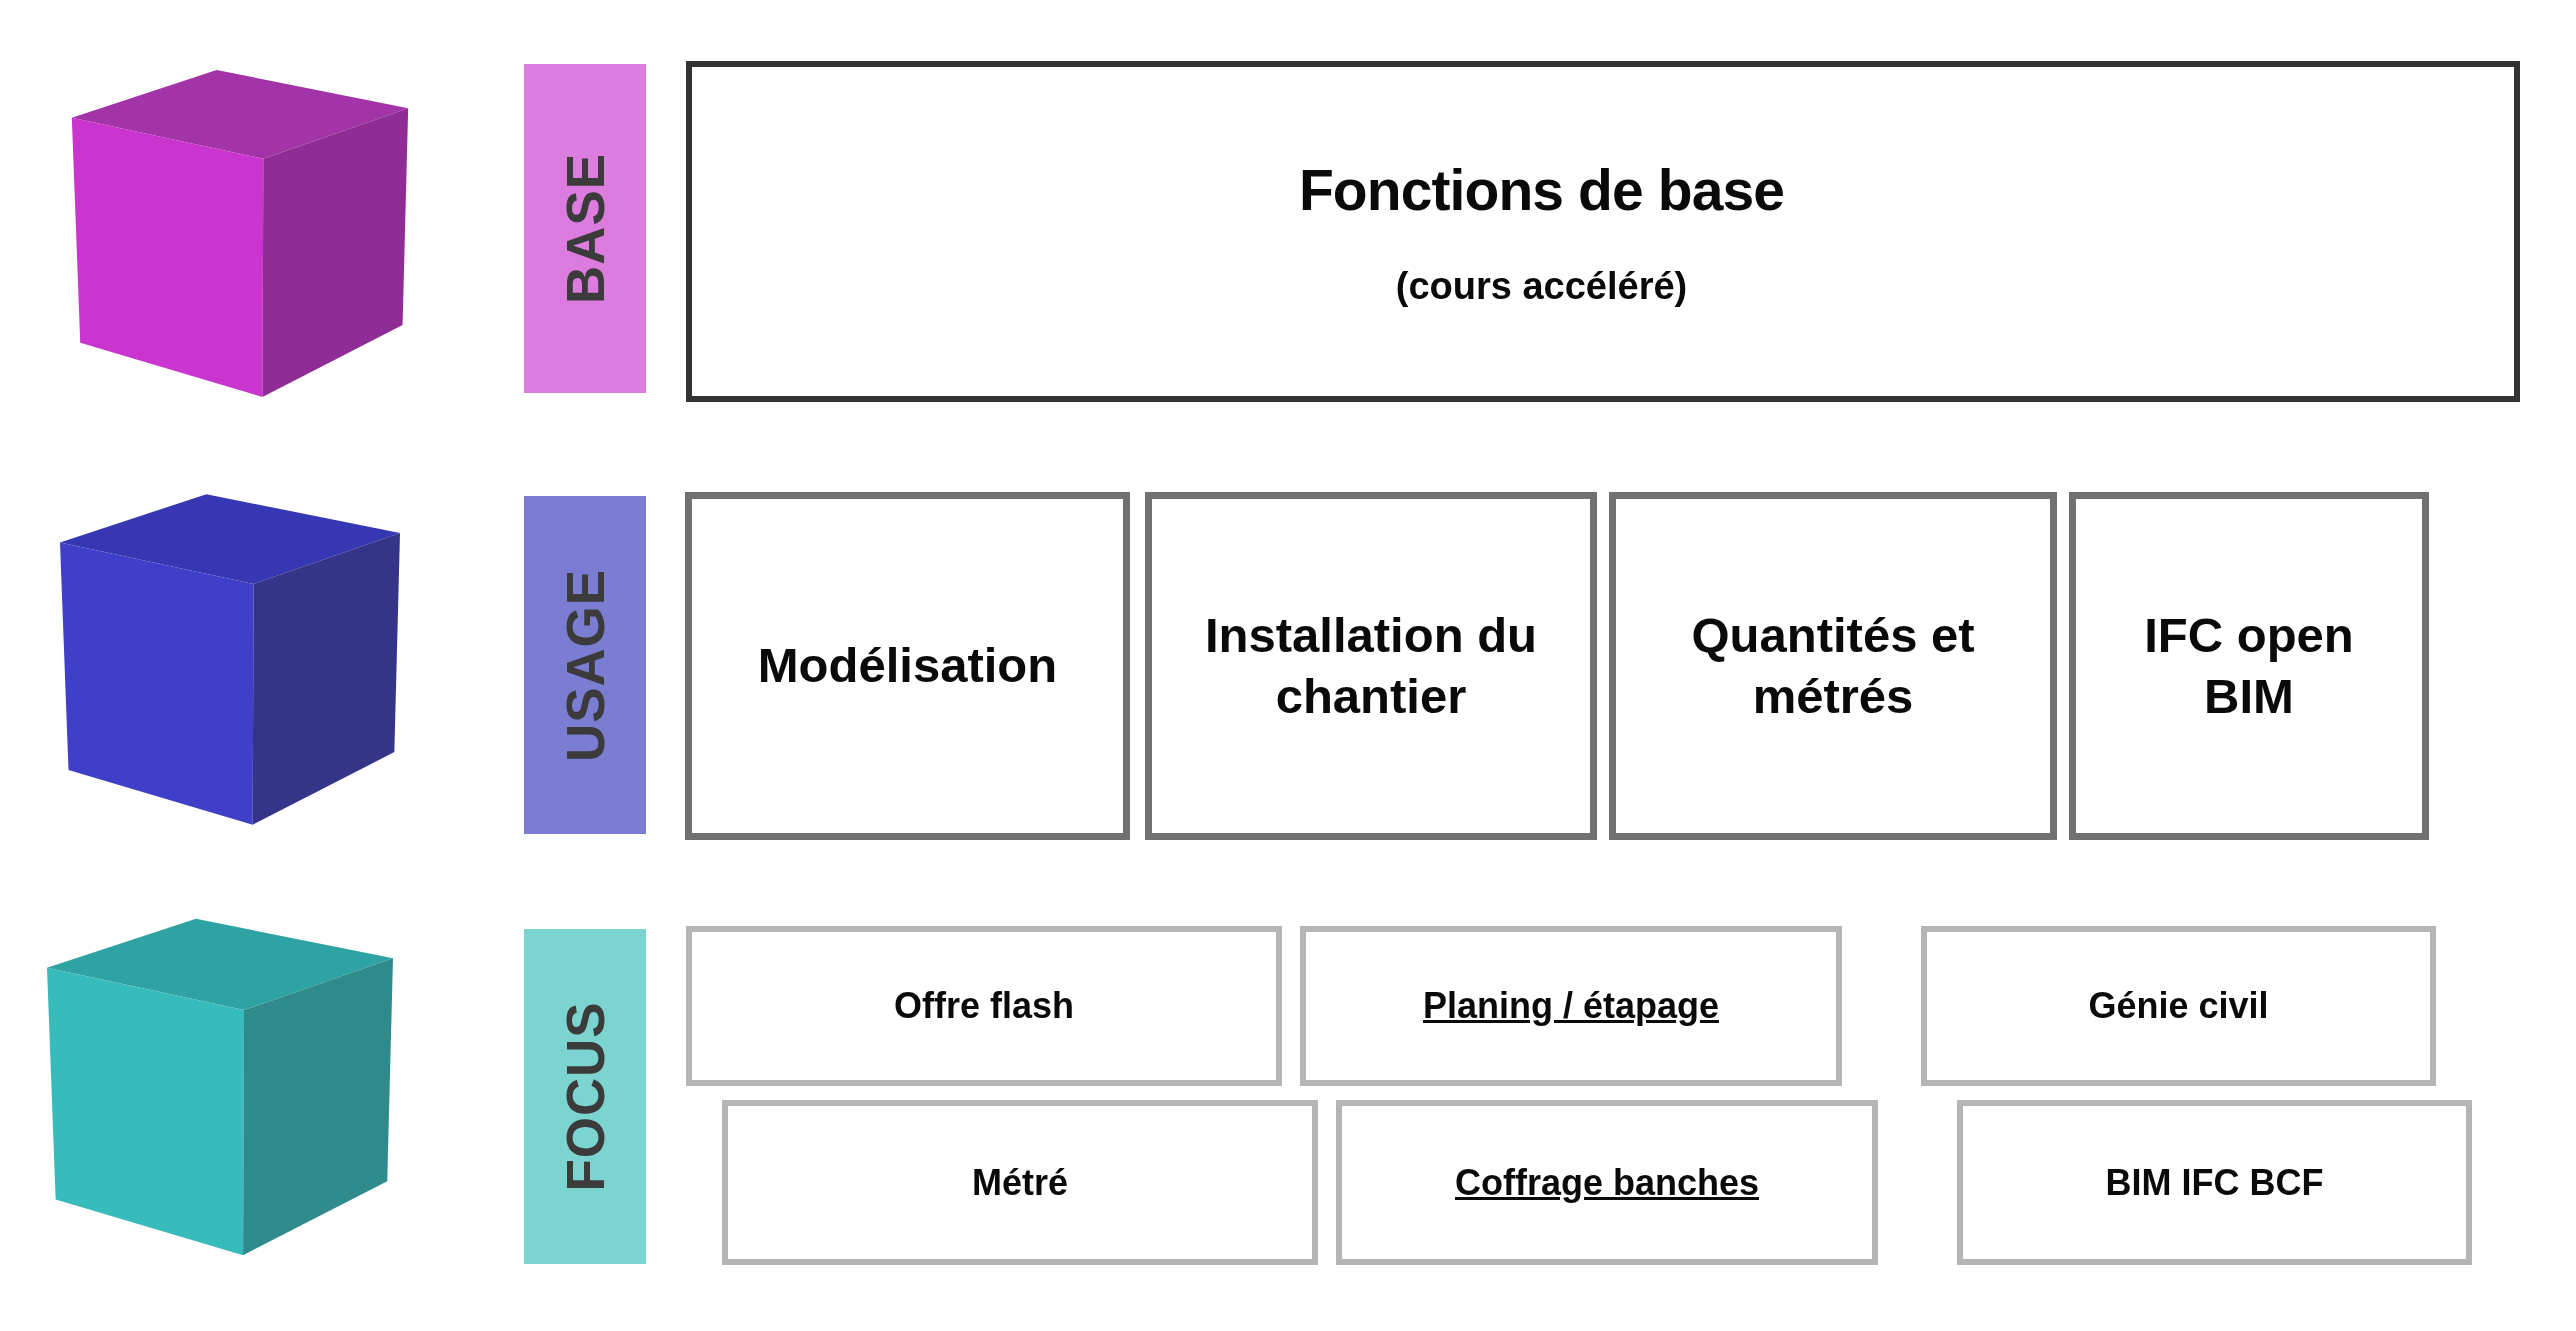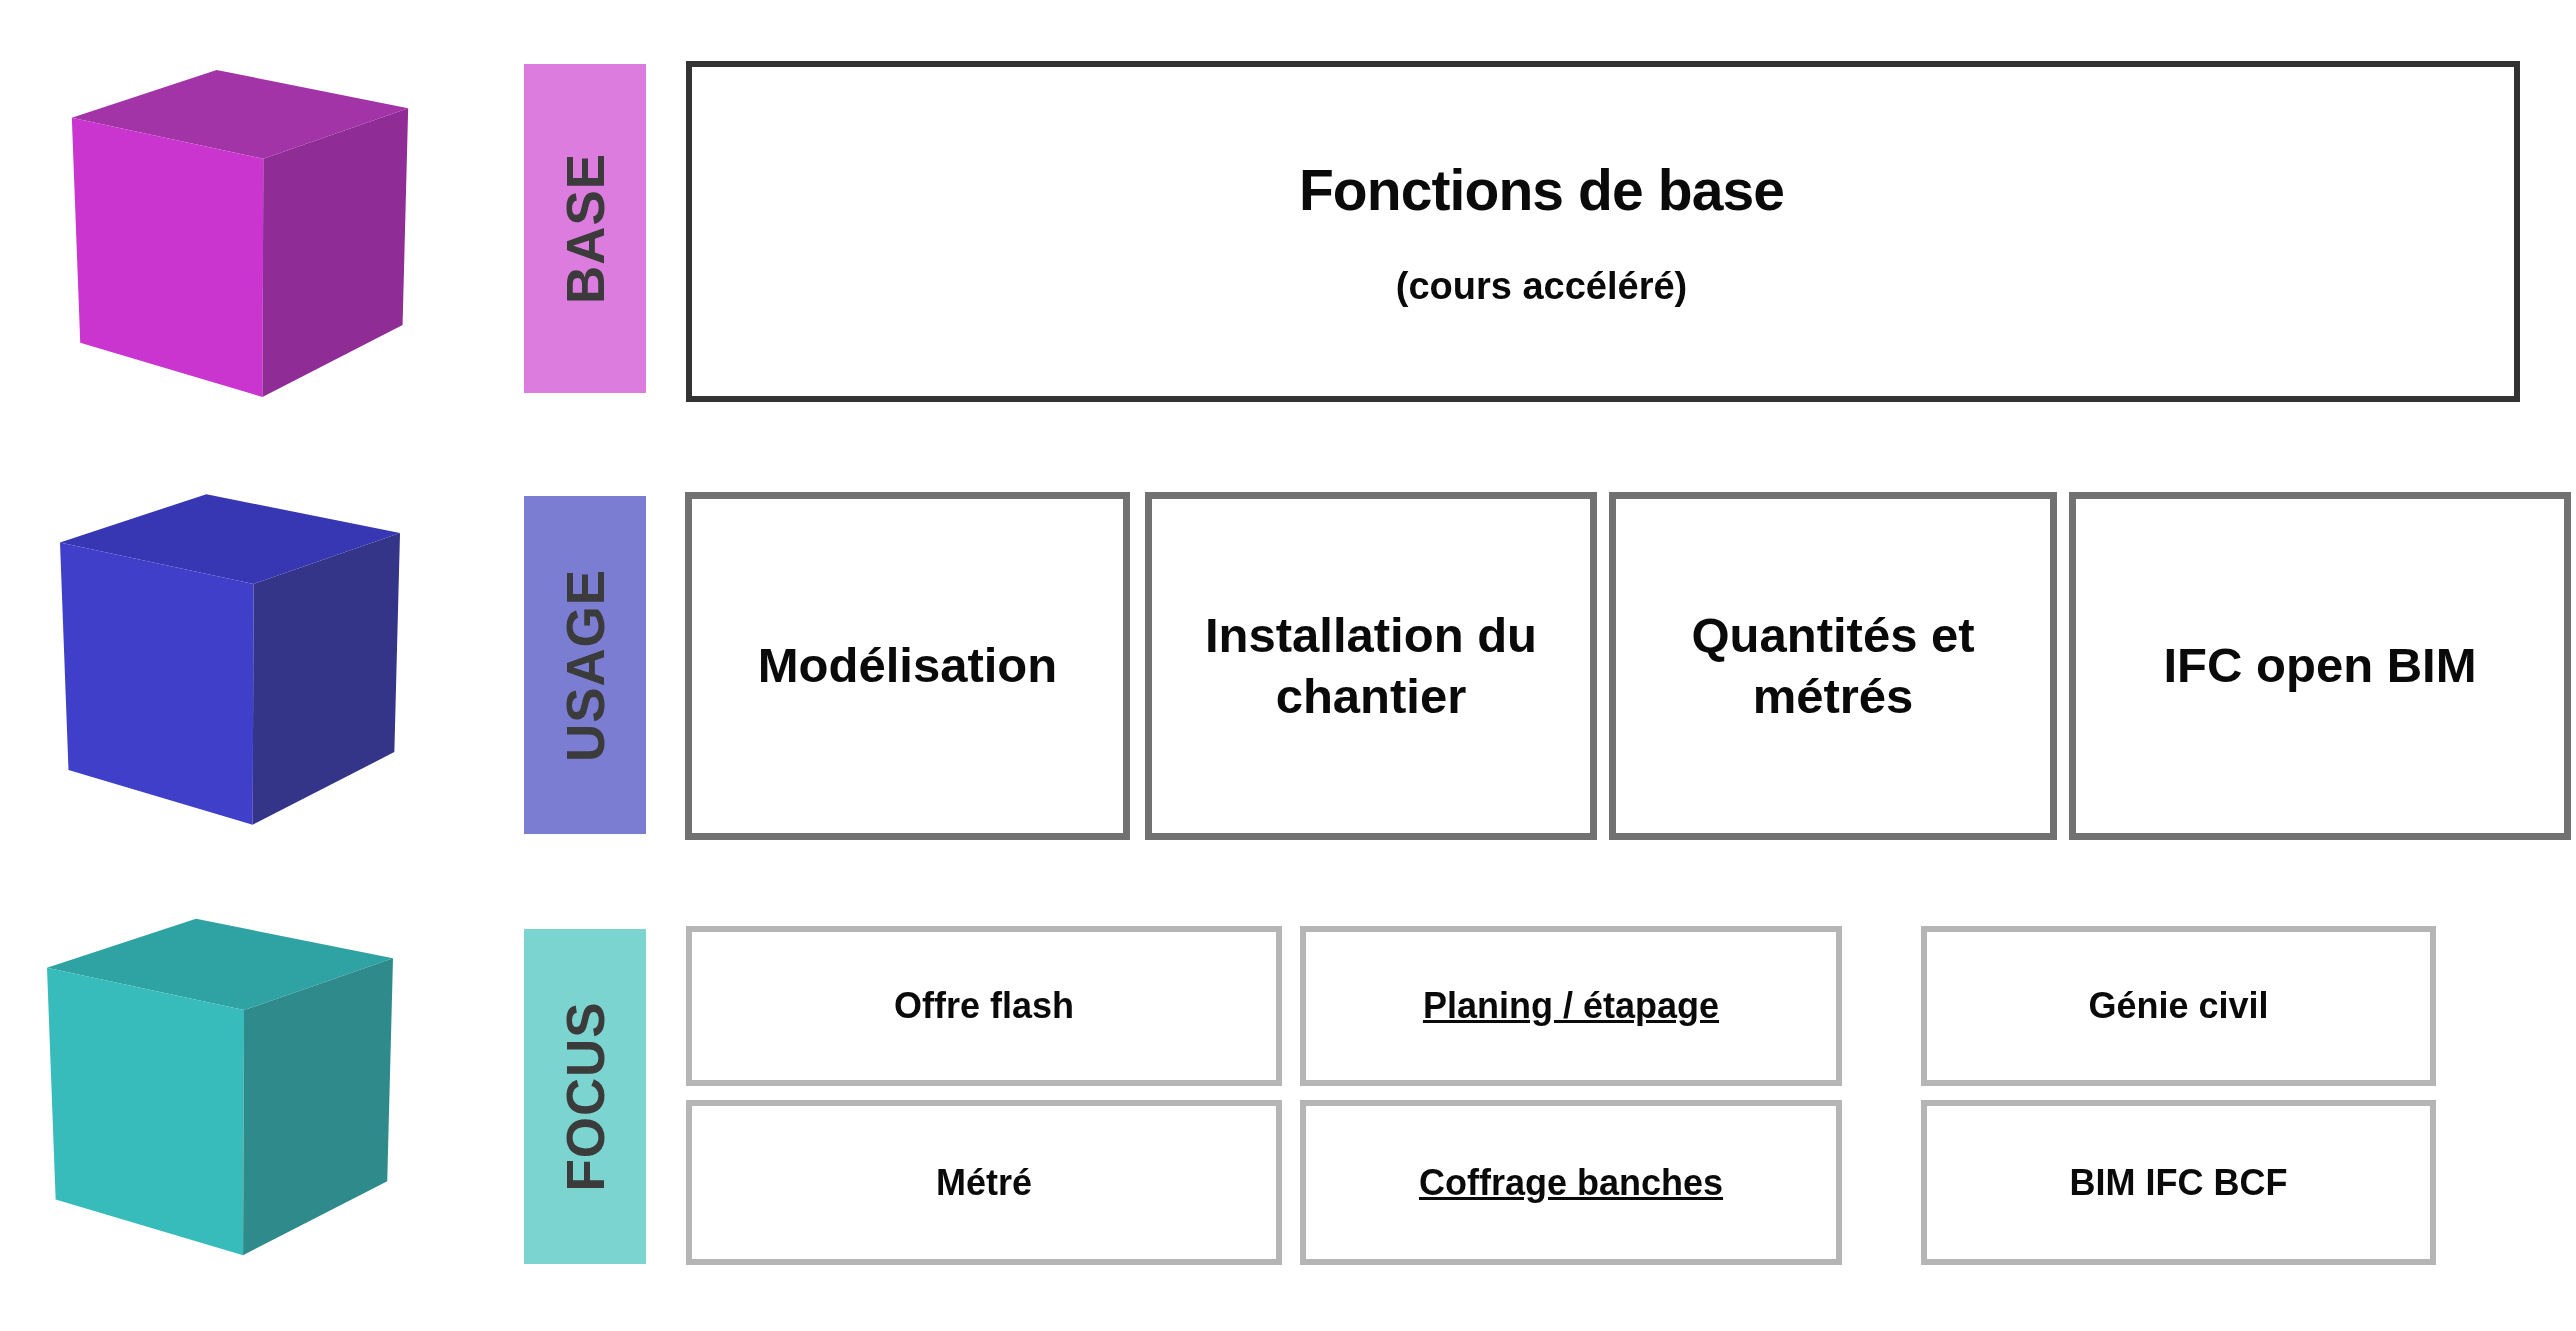"IFC open BIM" .box-usage-4 { width: 502px -> 360px }
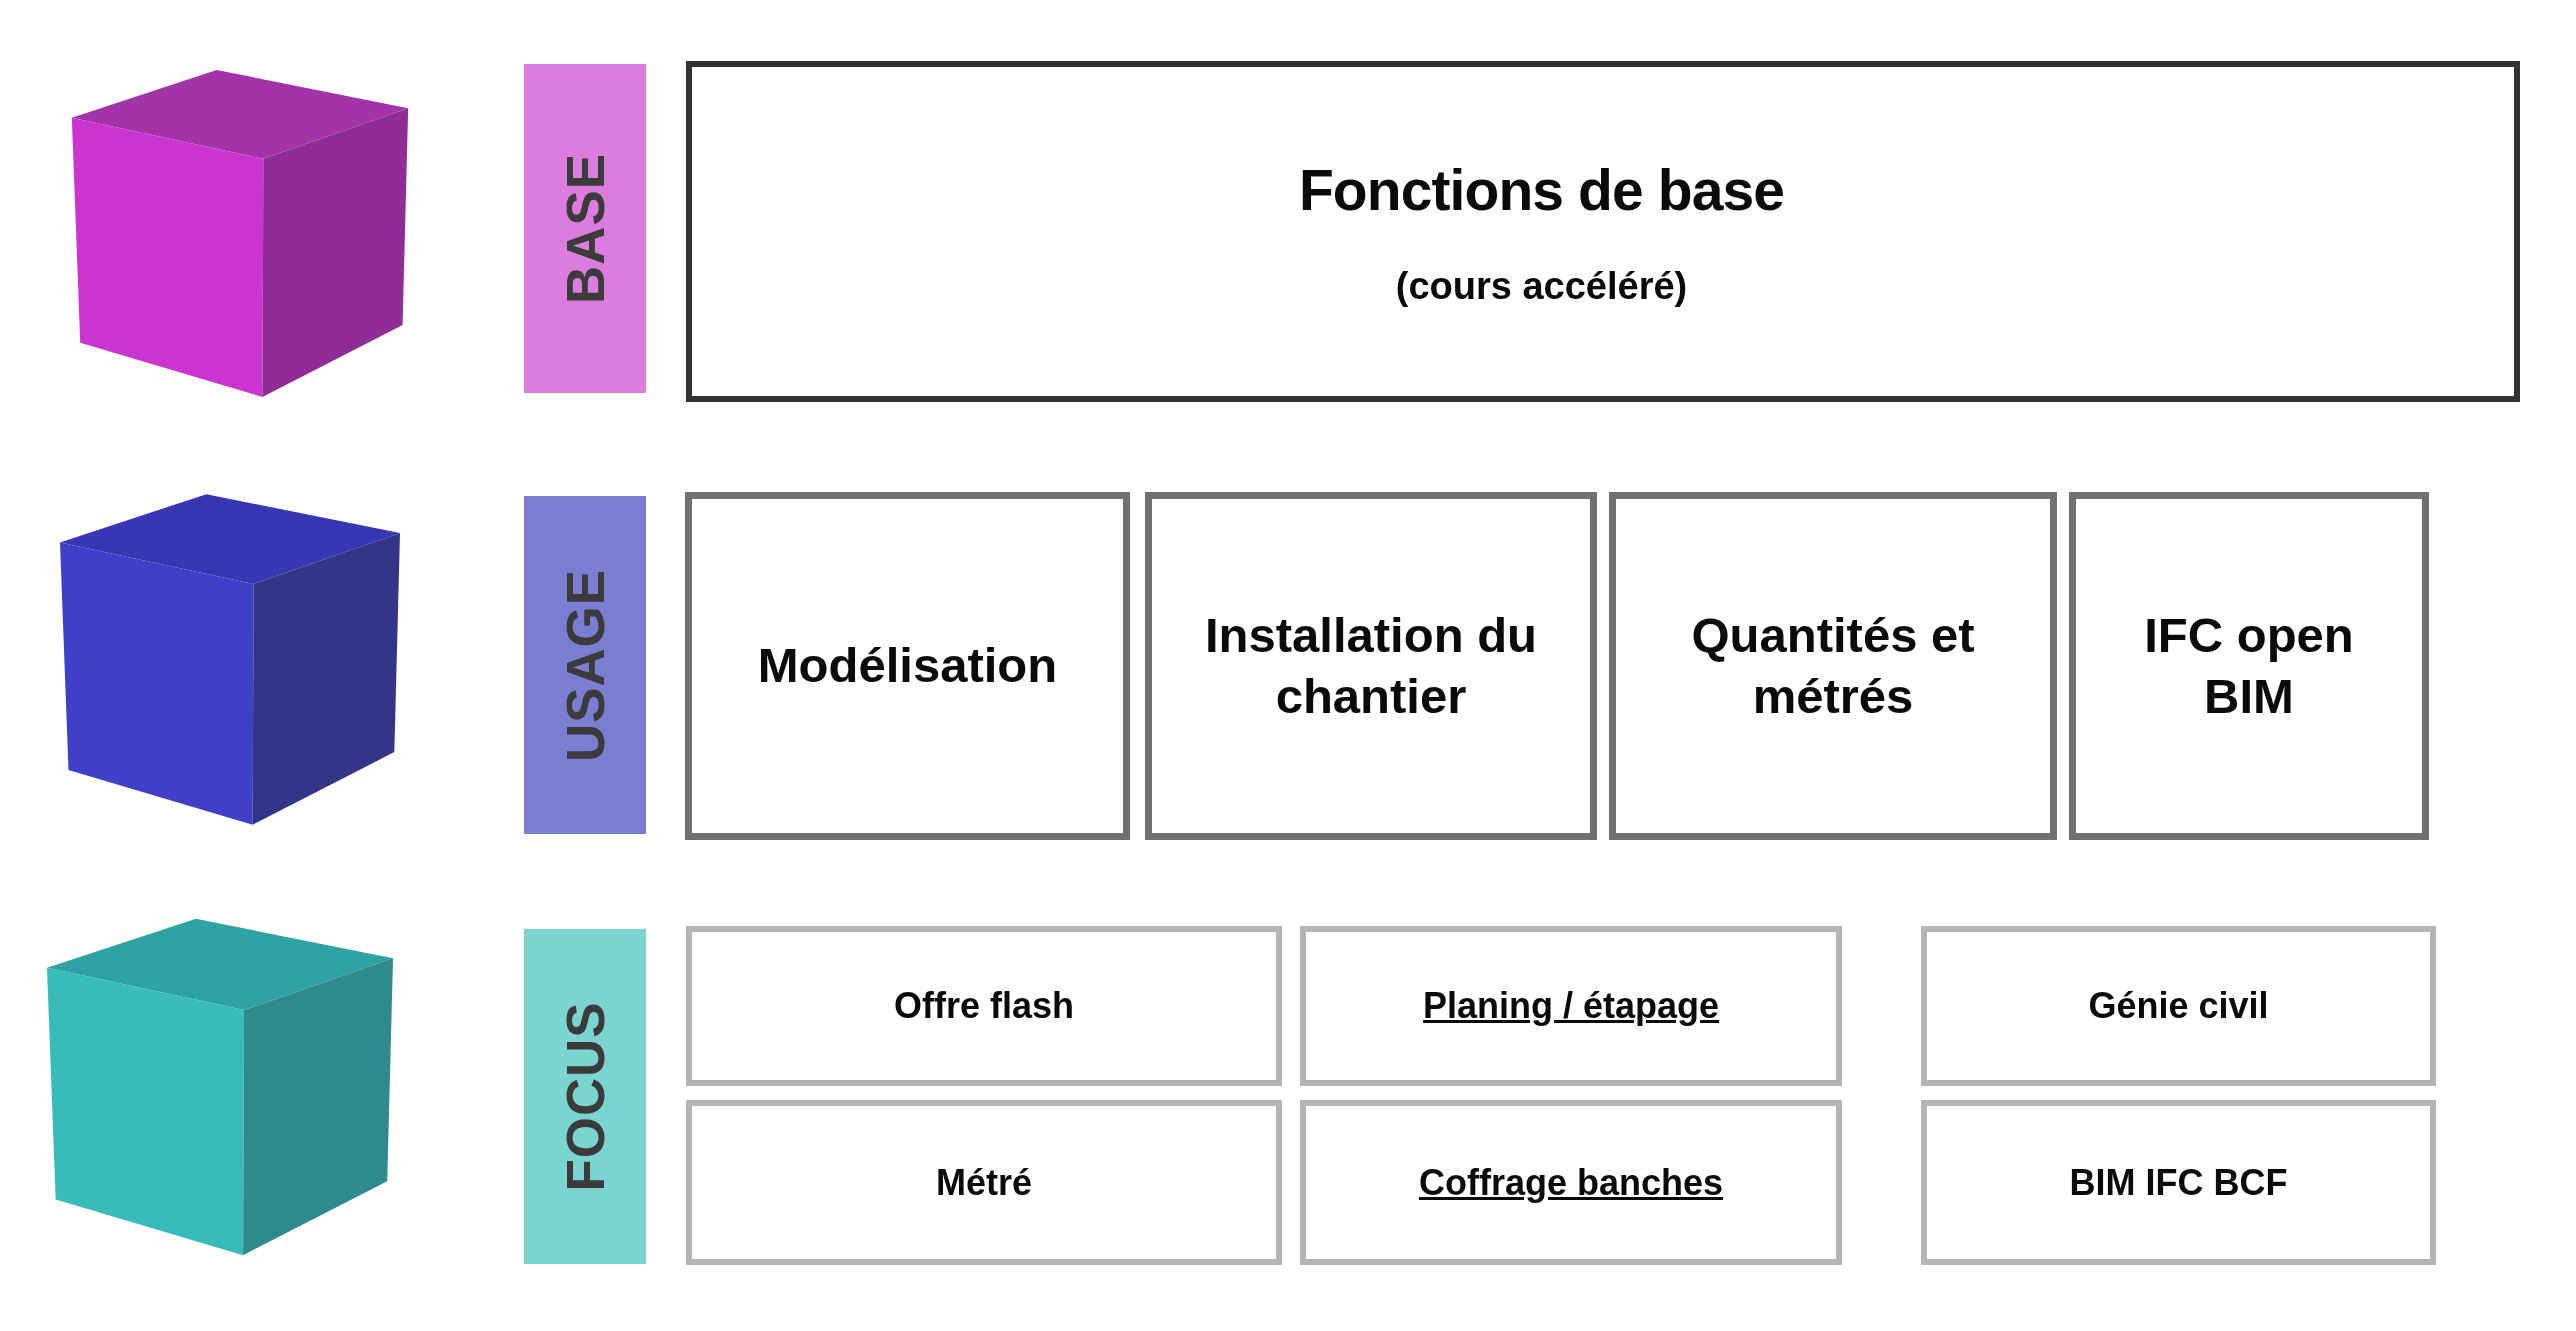"Métré" .focus-bottom { margin-left: none -> 36px }
